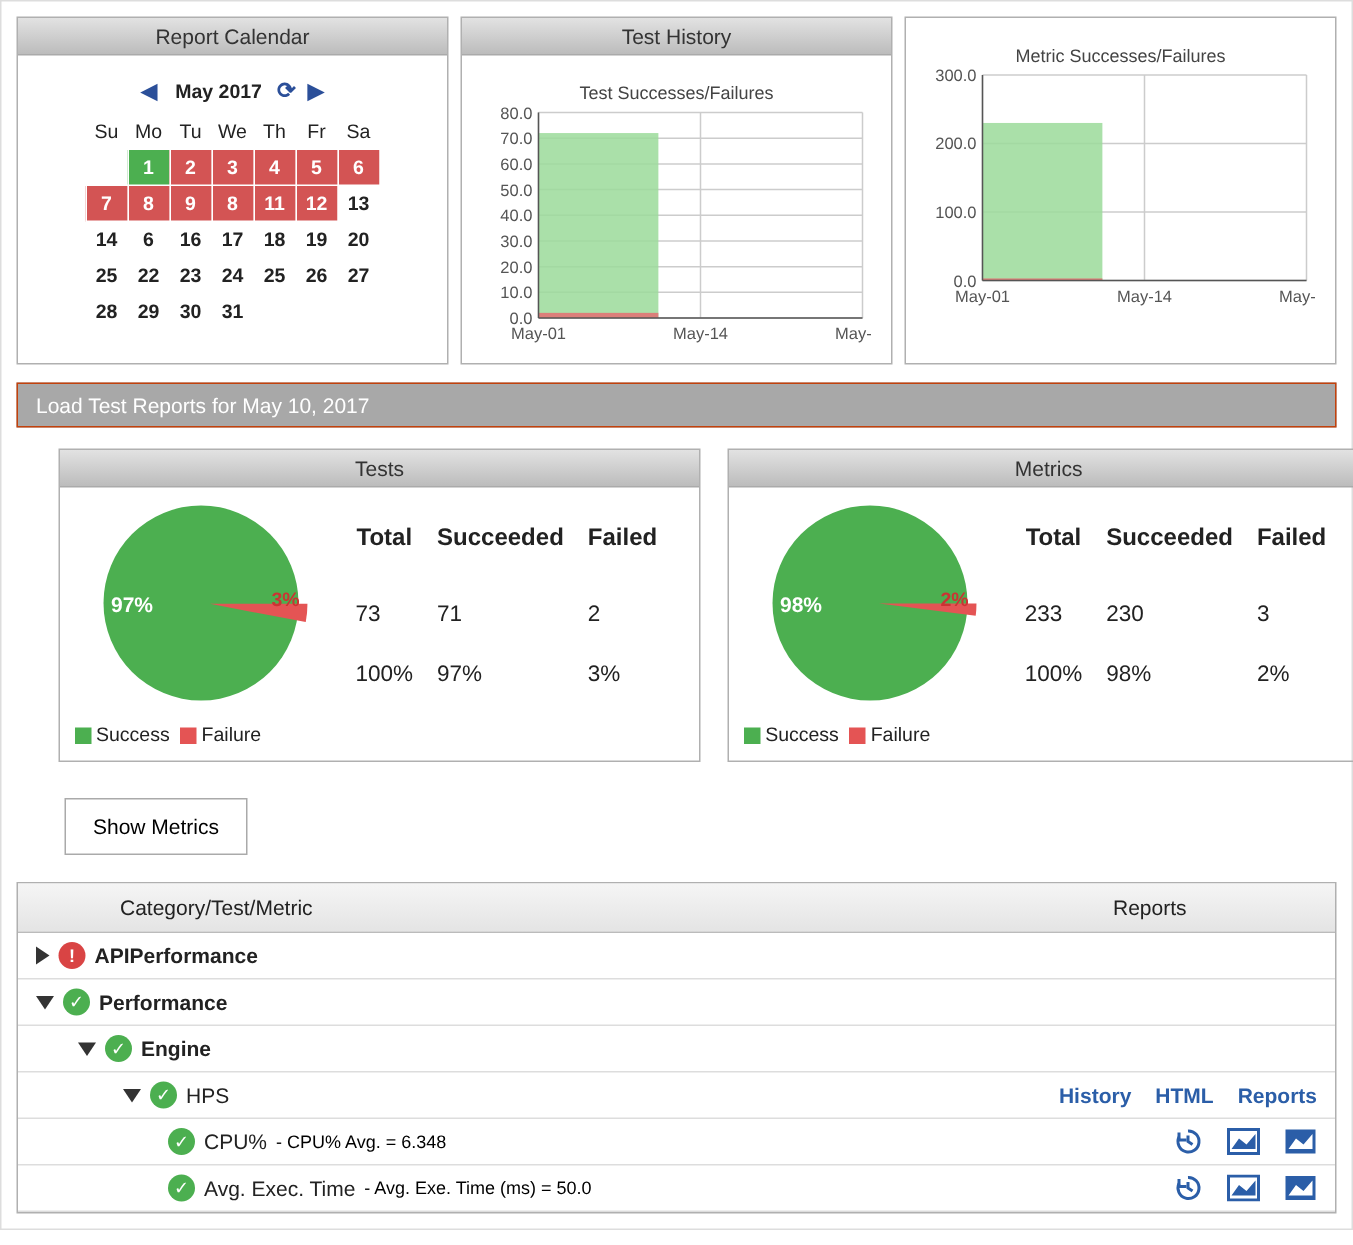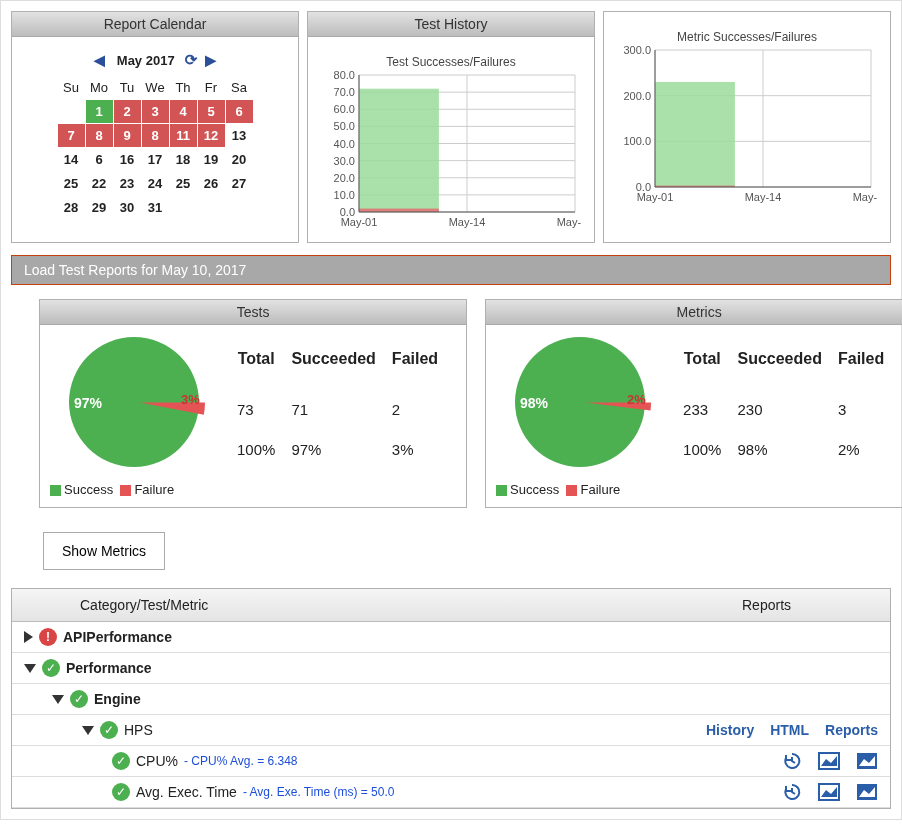"- CPU% Avg. = 6.348" .metric-sub { color: #1d4ed8 -> #000000 }
